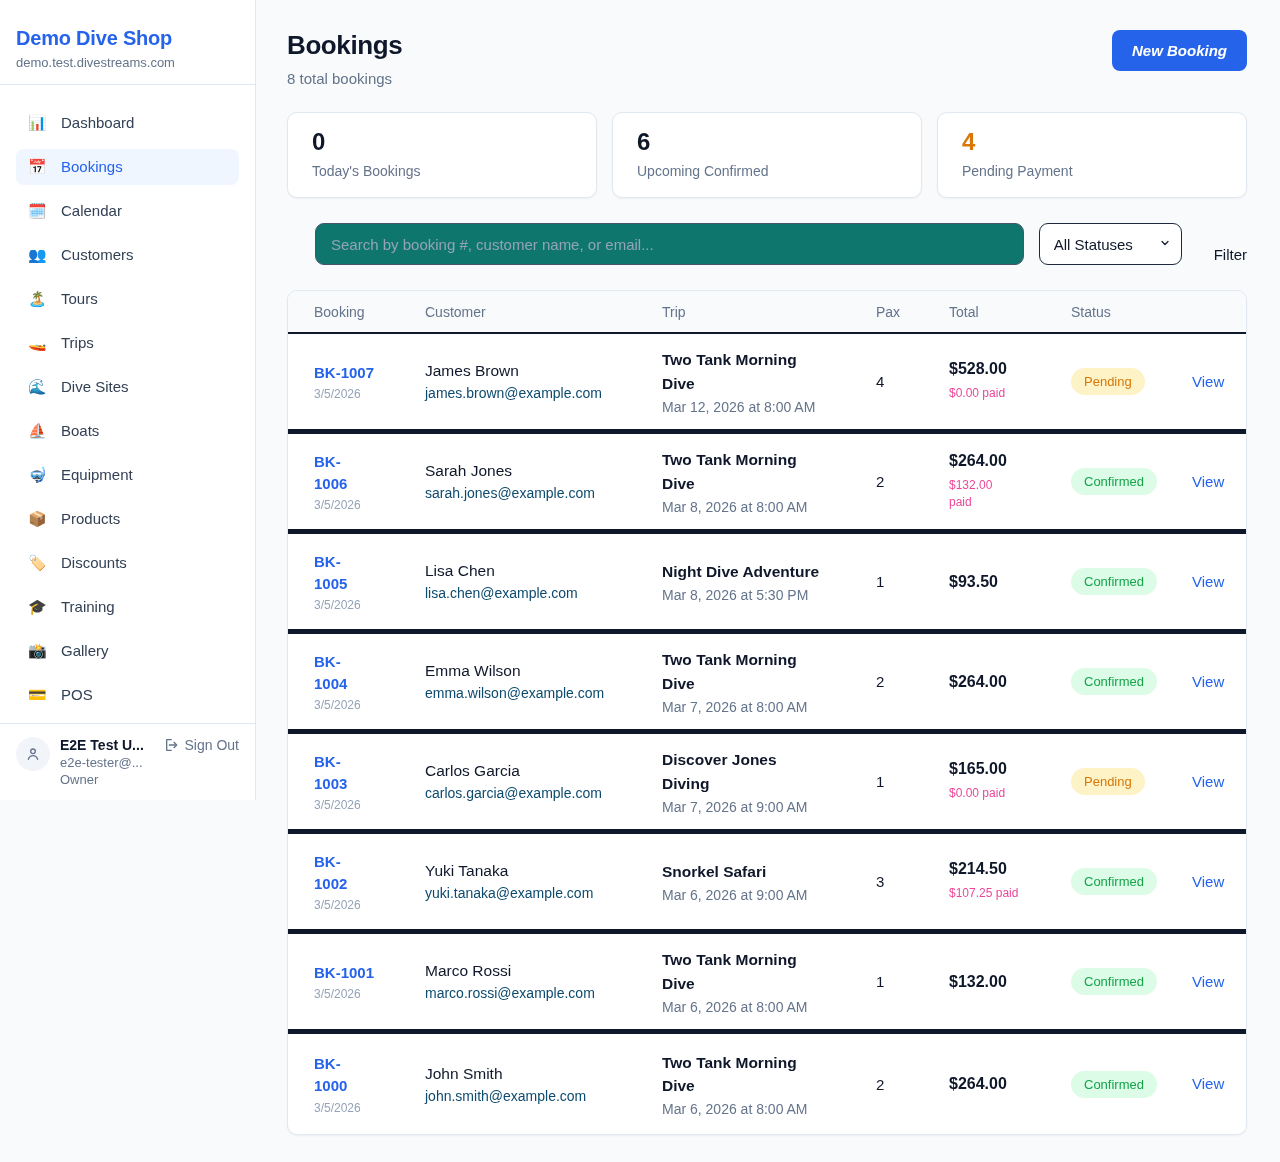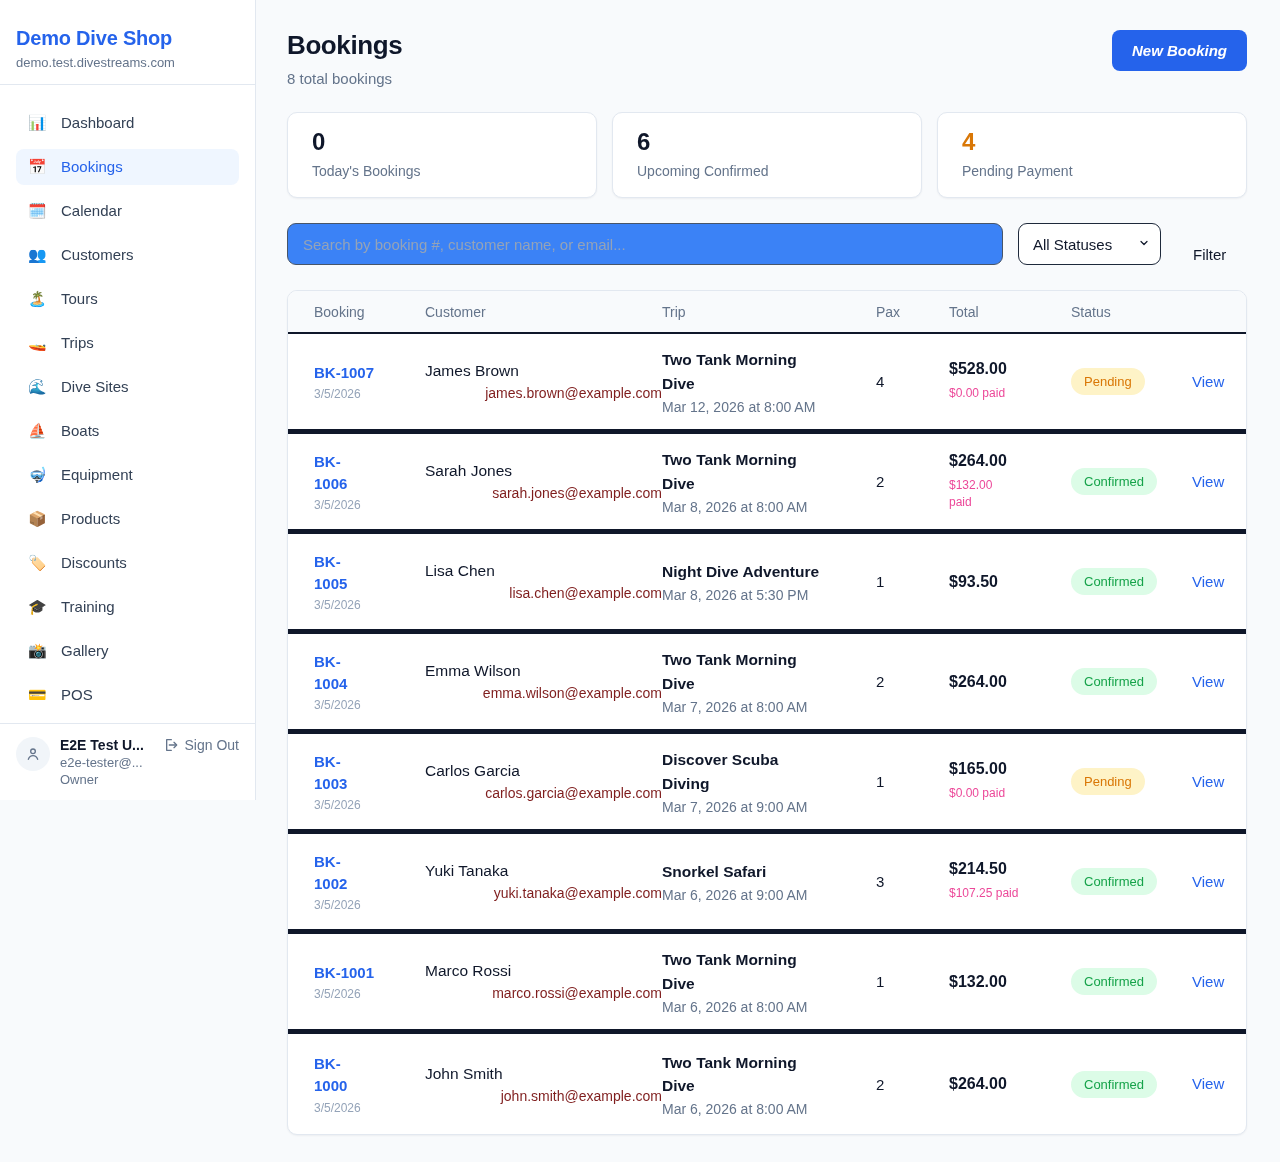"Search by booking #, customer" .search-input { background: #3b82f6 -> #0f766e; margin-left: none -> 28px }
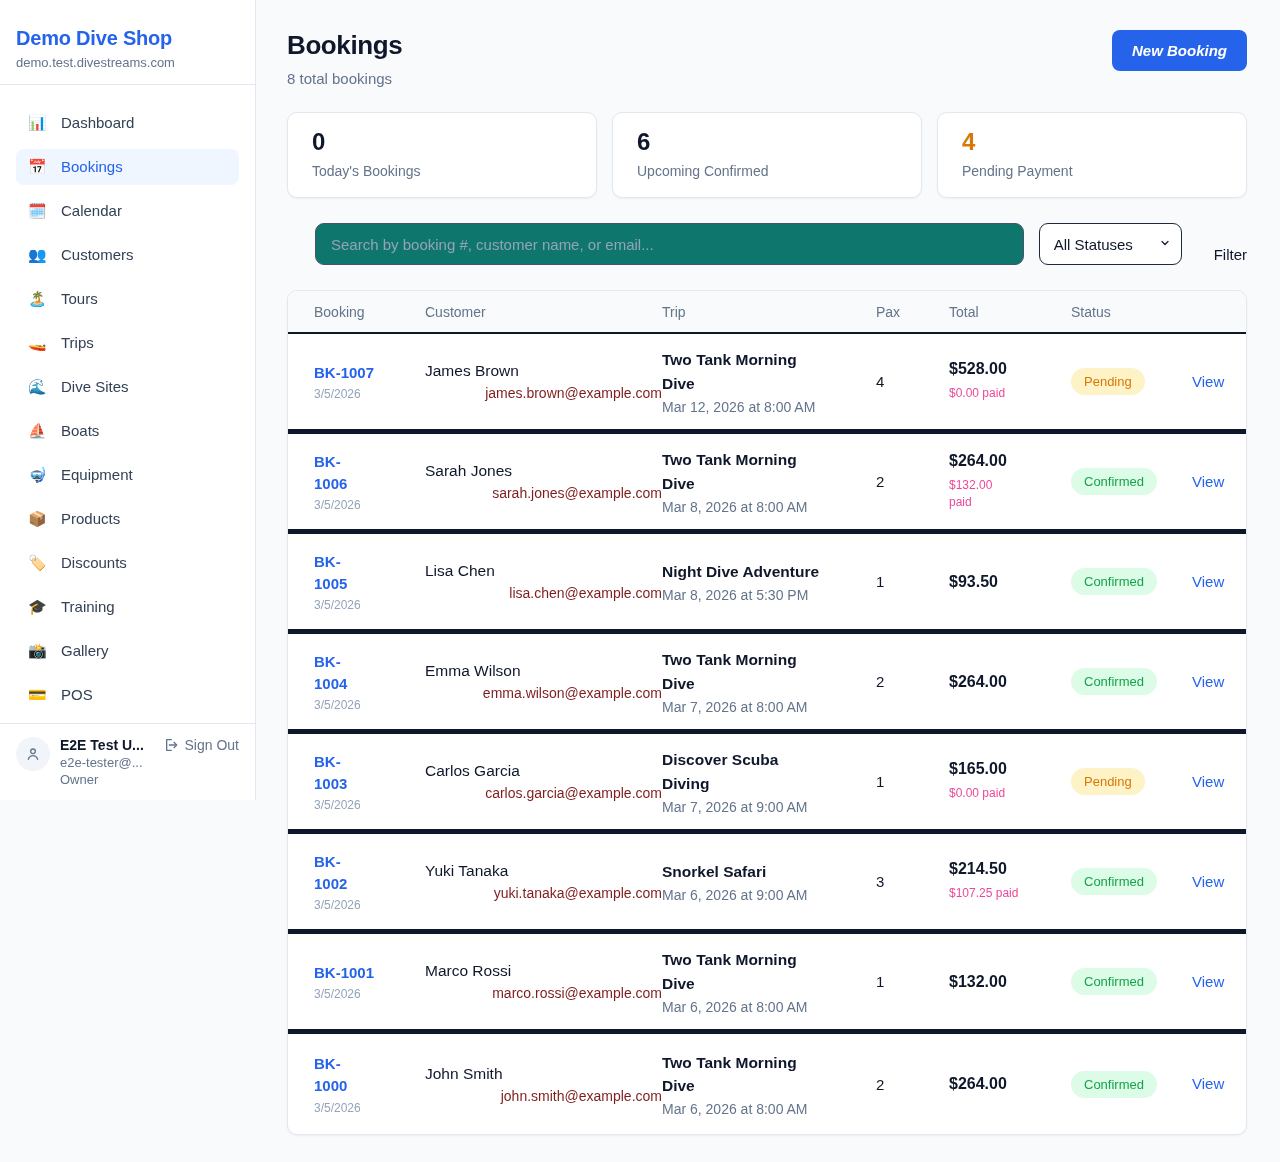"james.brown@example.com" .cust-email { color: #7f1d1d -> #0c4a6e; text-align: right -> none }
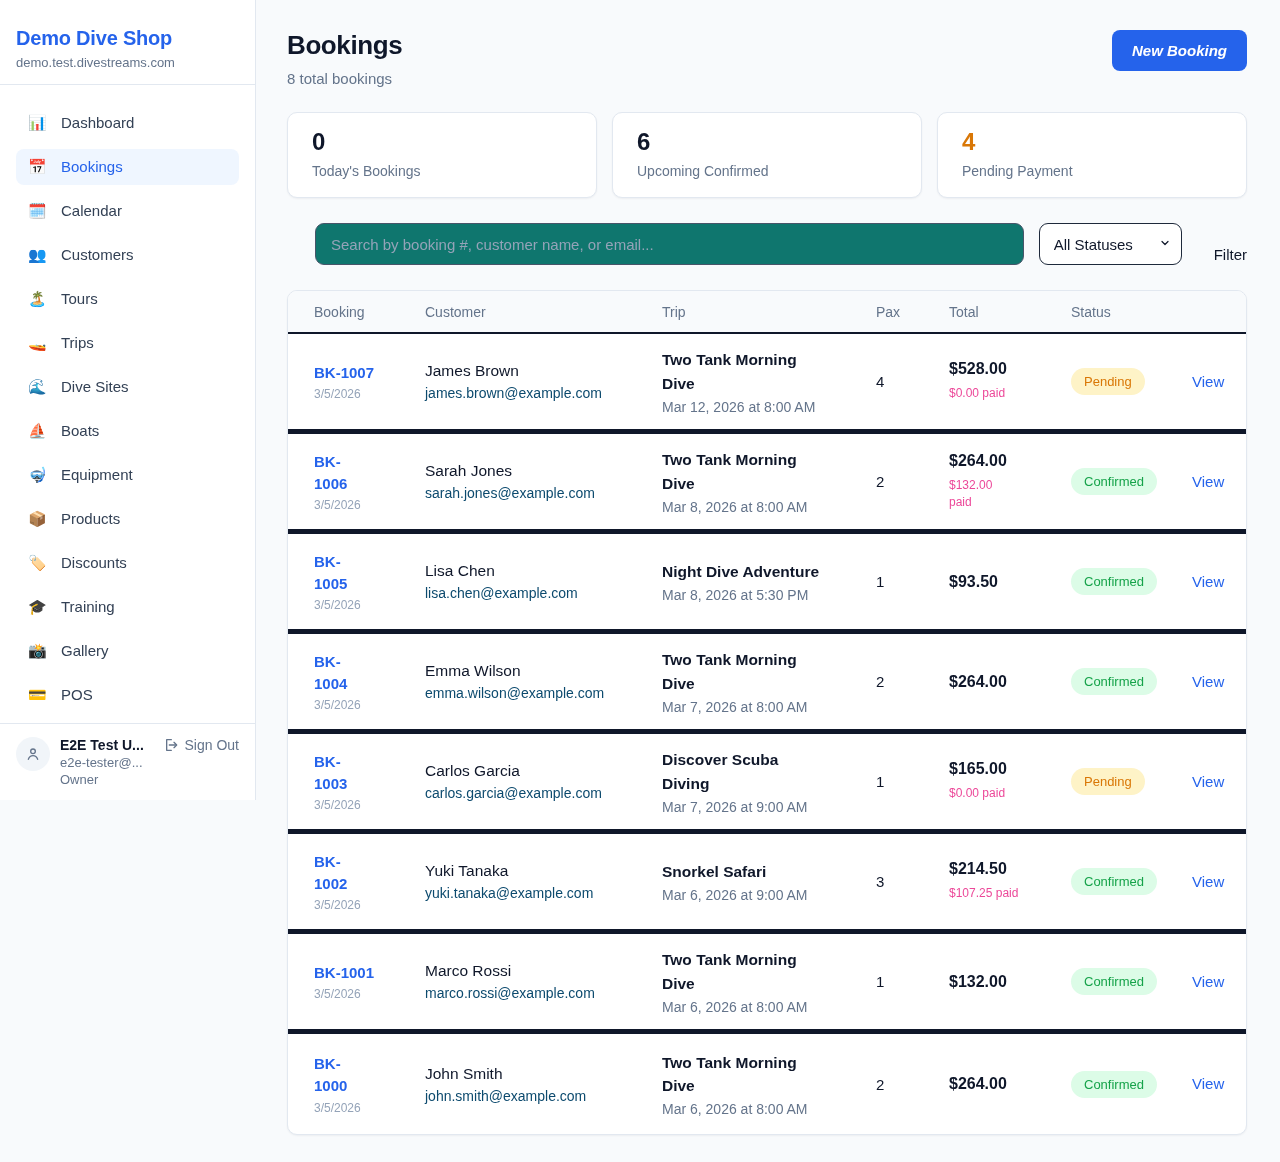"Discover Scuba" span.trip-line { text: Scuba -> Jones }
